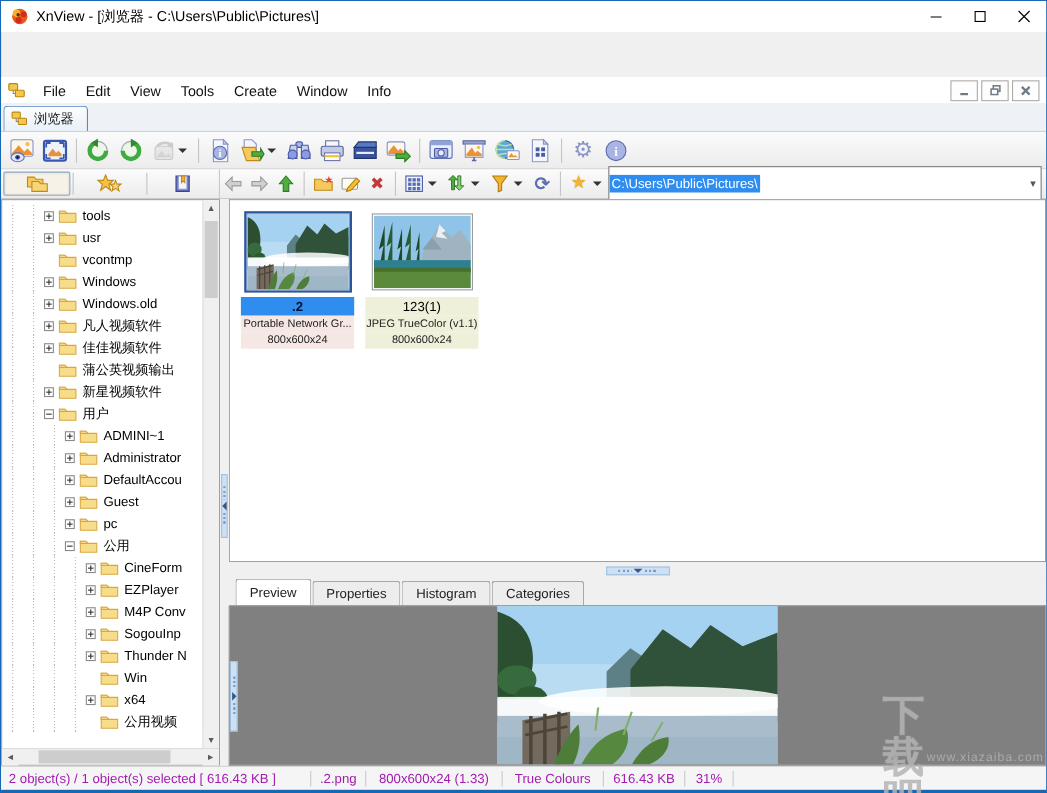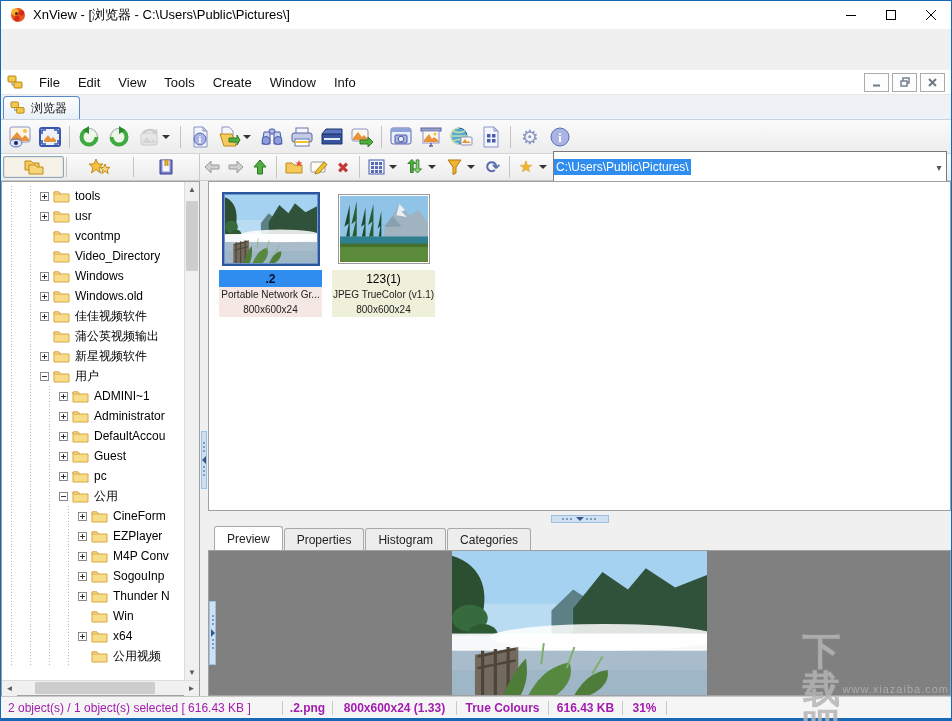"Video_Directory" div.tree-row { html: <div> <span></span> <span></span> <span></span> <svg> <path></path> <path></path> </svg> <span>Video_Directory</span> </div> -> none }
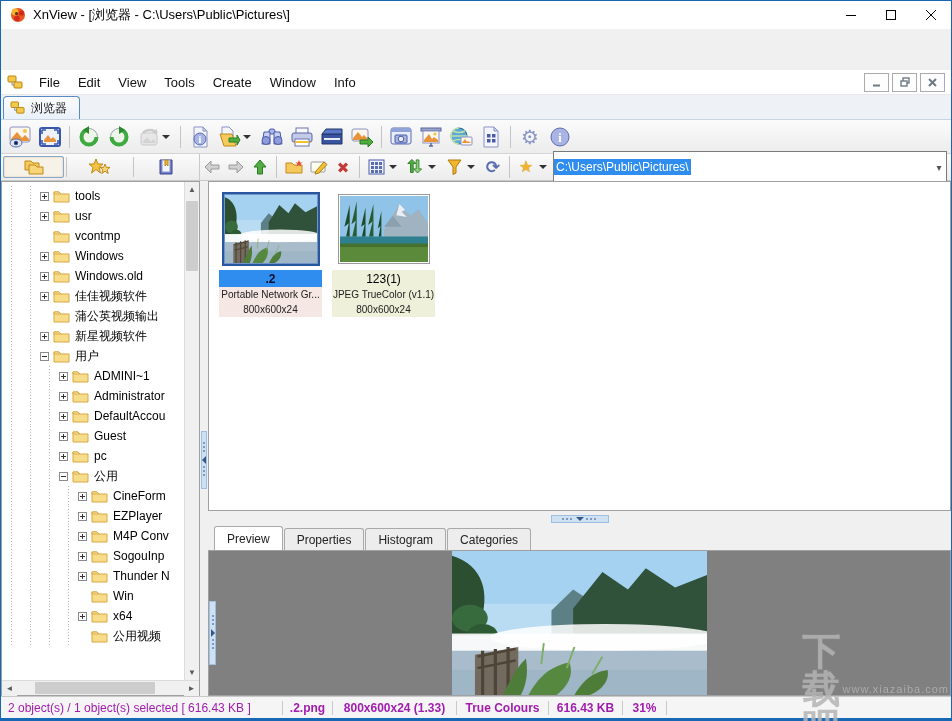"凡人视频软件" div.tree-row { html: none -> <div> <span></span> <span></span> <span></span> <svg> <path></path> <path></path> </svg> <span>凡人视频软件</span> </div> }
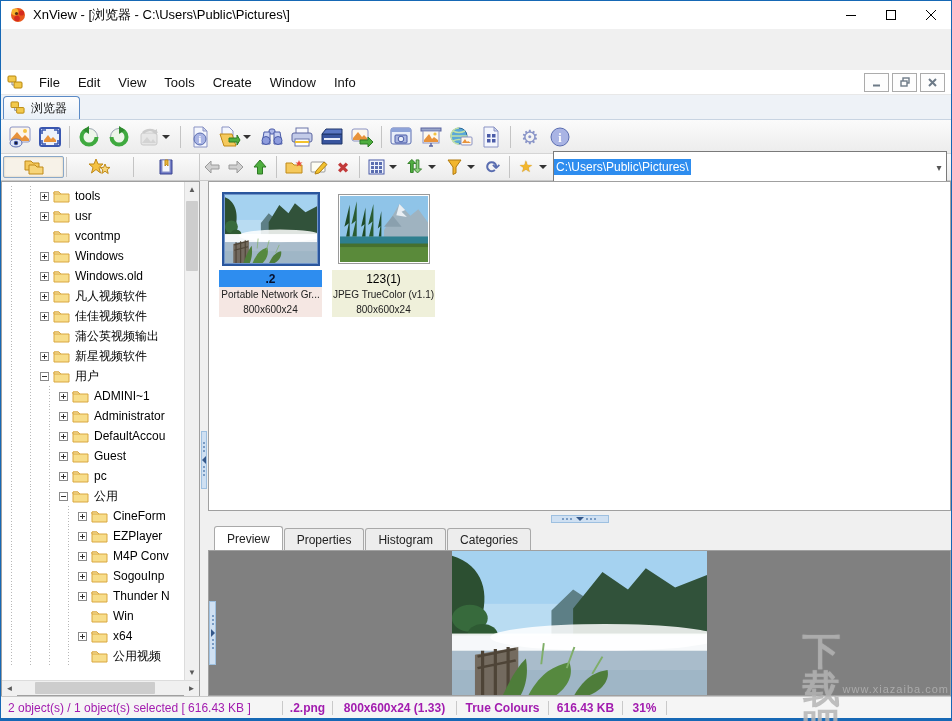".2.png" .status-seg.center { font-weight: bold -> none }
